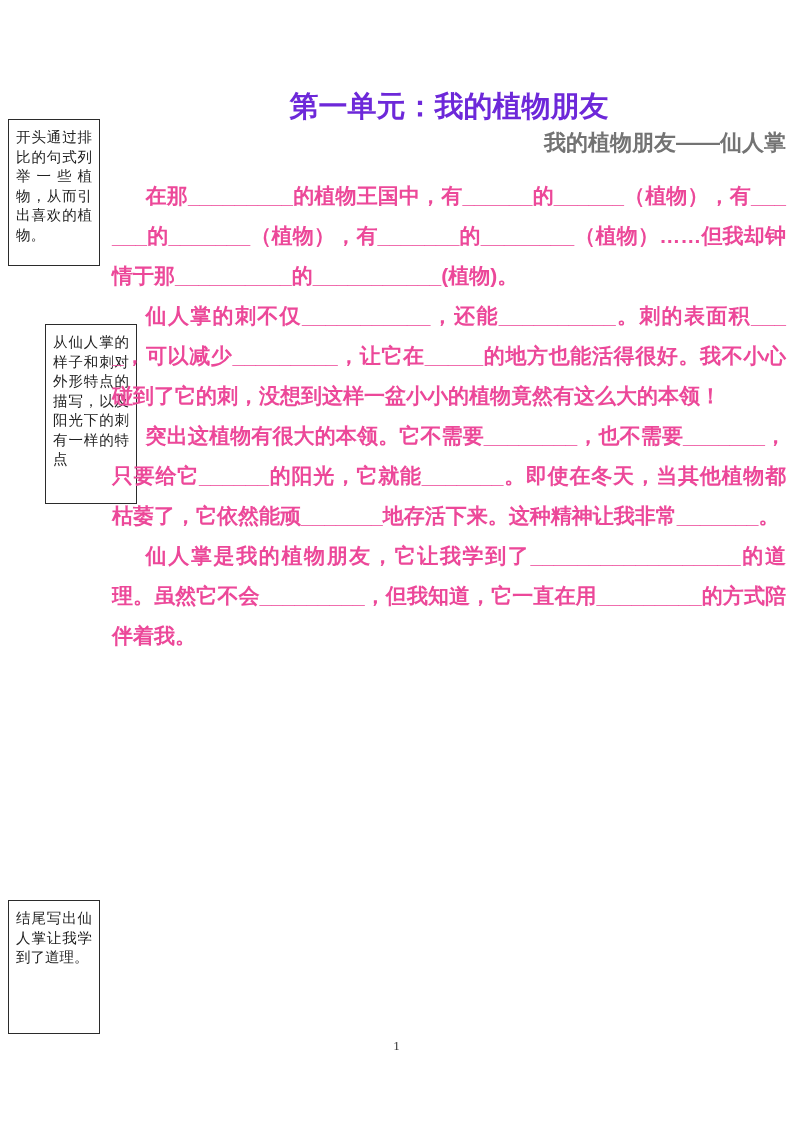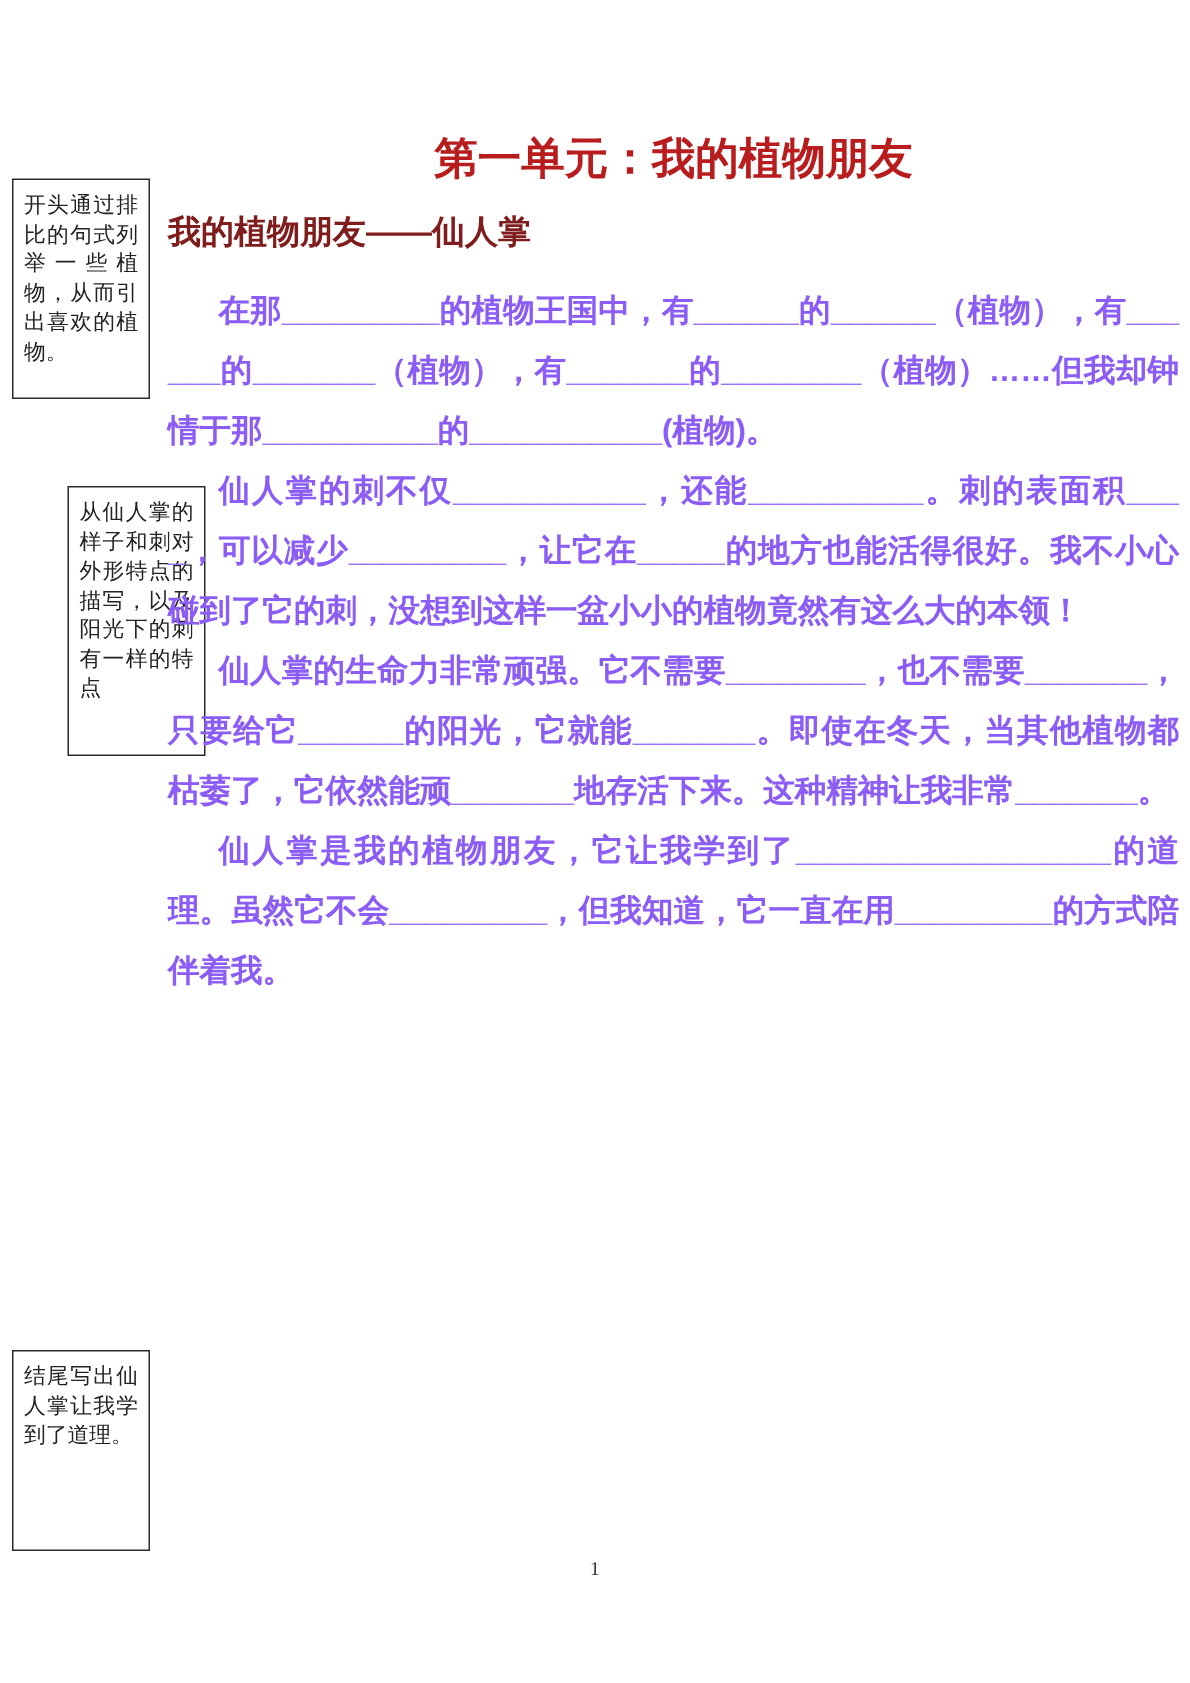"第一单元：我的植物朋友" .unit-title { color: #b91c1c -> #6d28d9 }
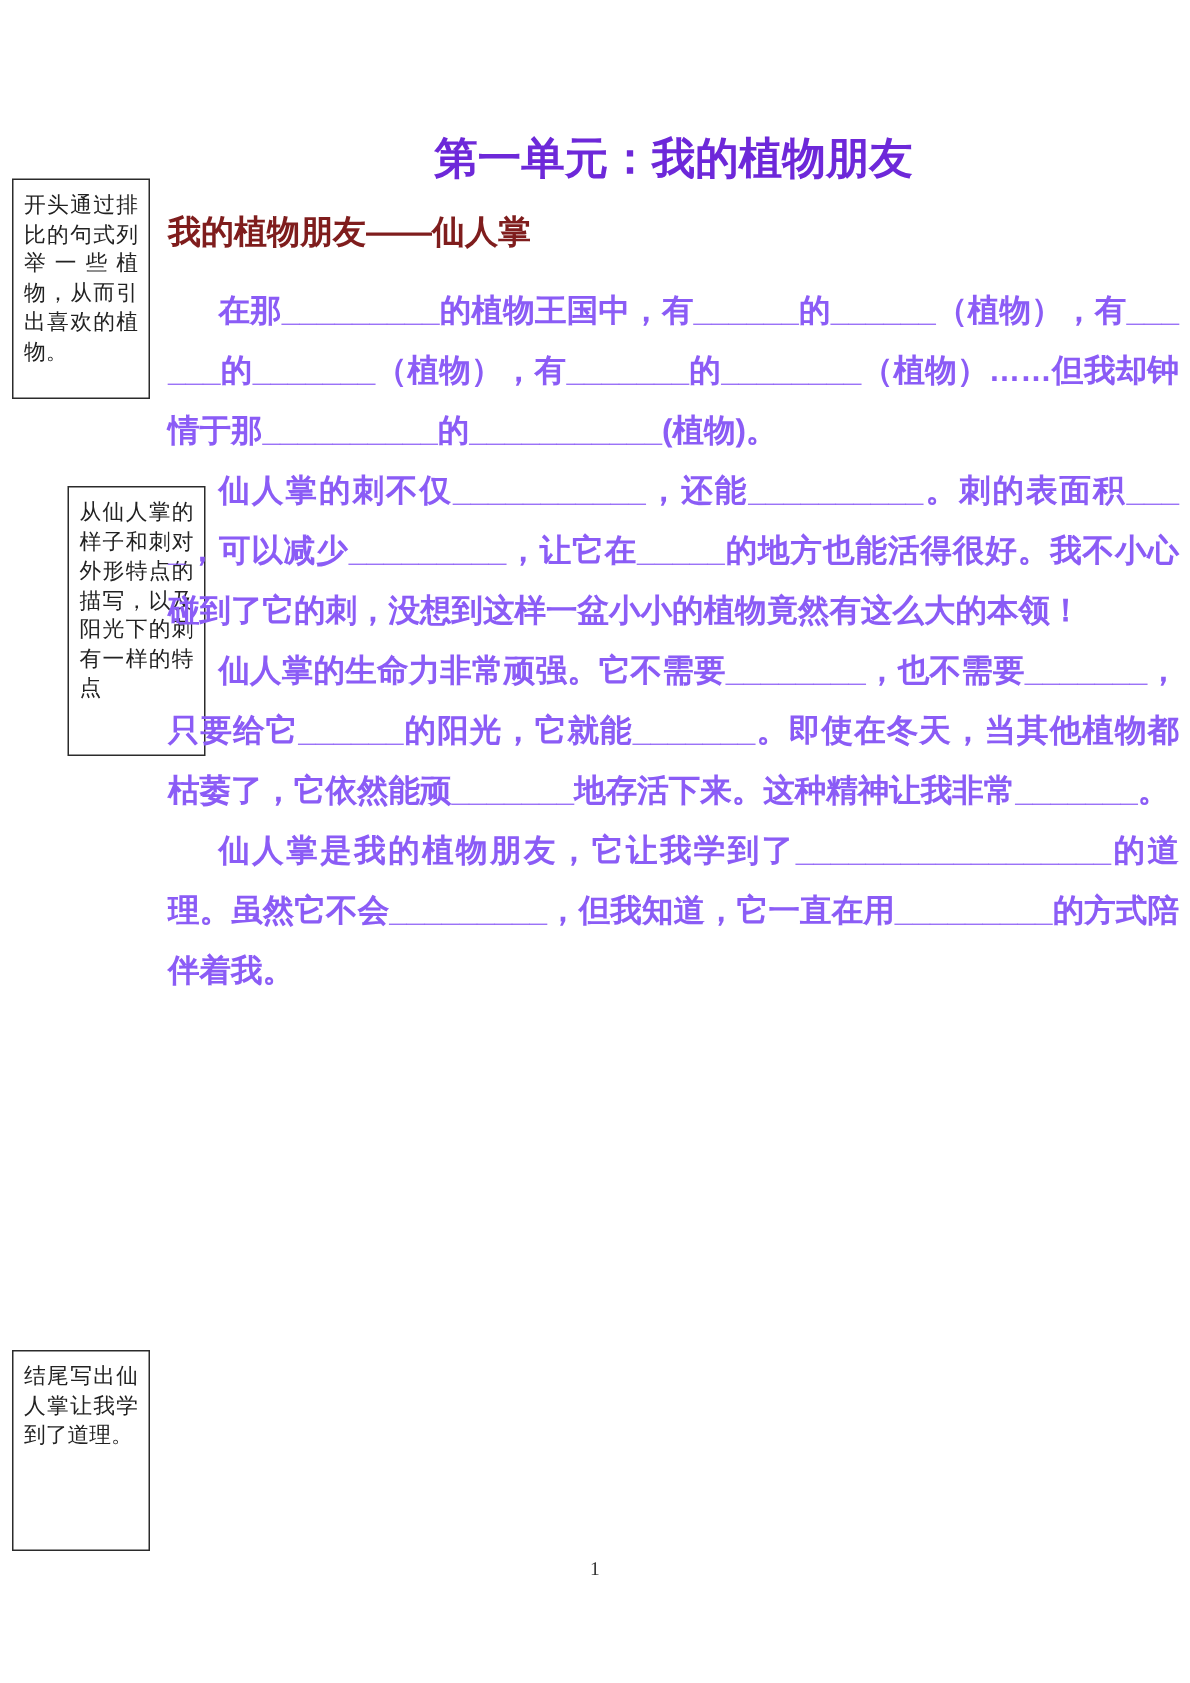"我的植物朋友——仙人掌" .essay-title { color: #7f1d1d -> #737373; margin-top: 16px -> 4px; text-align: left -> right }
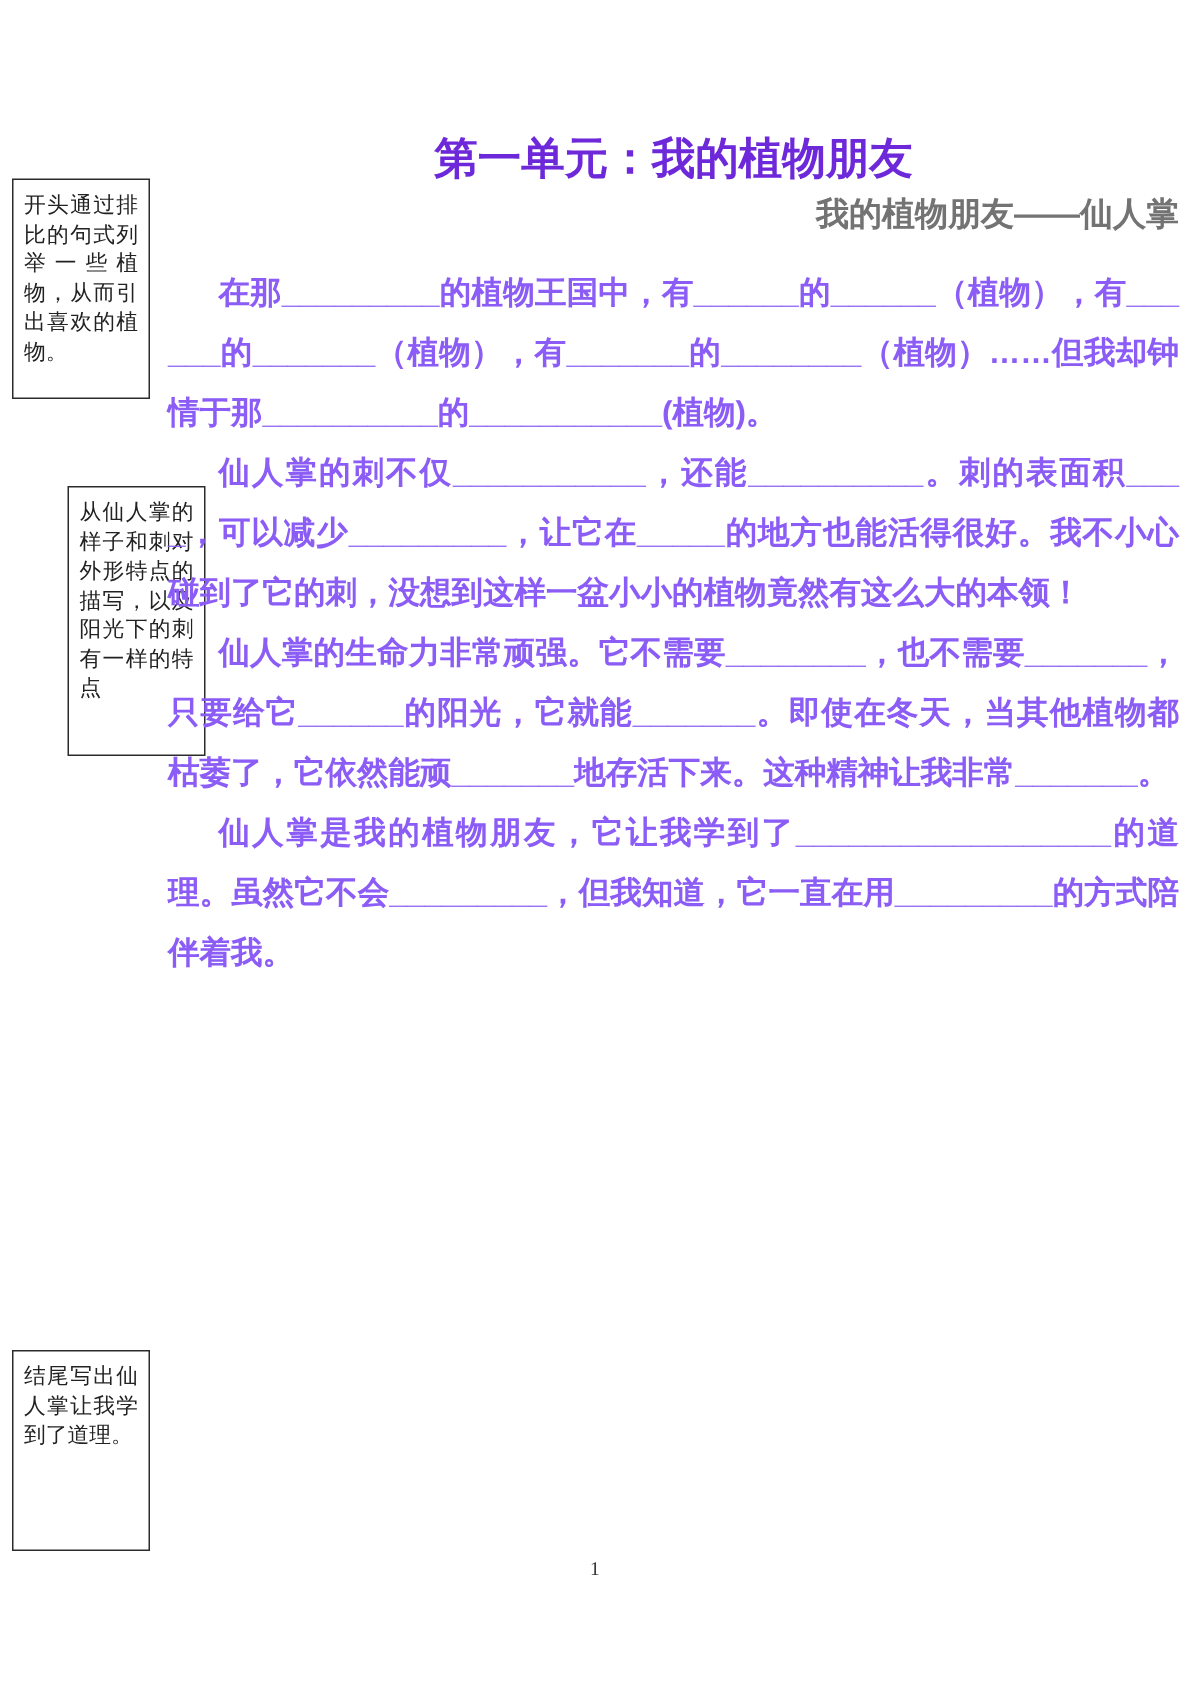"在那_________的植物王国中，有______的______（植物），有__" .essay p { color: #8b5cf6 -> #ec4899 }
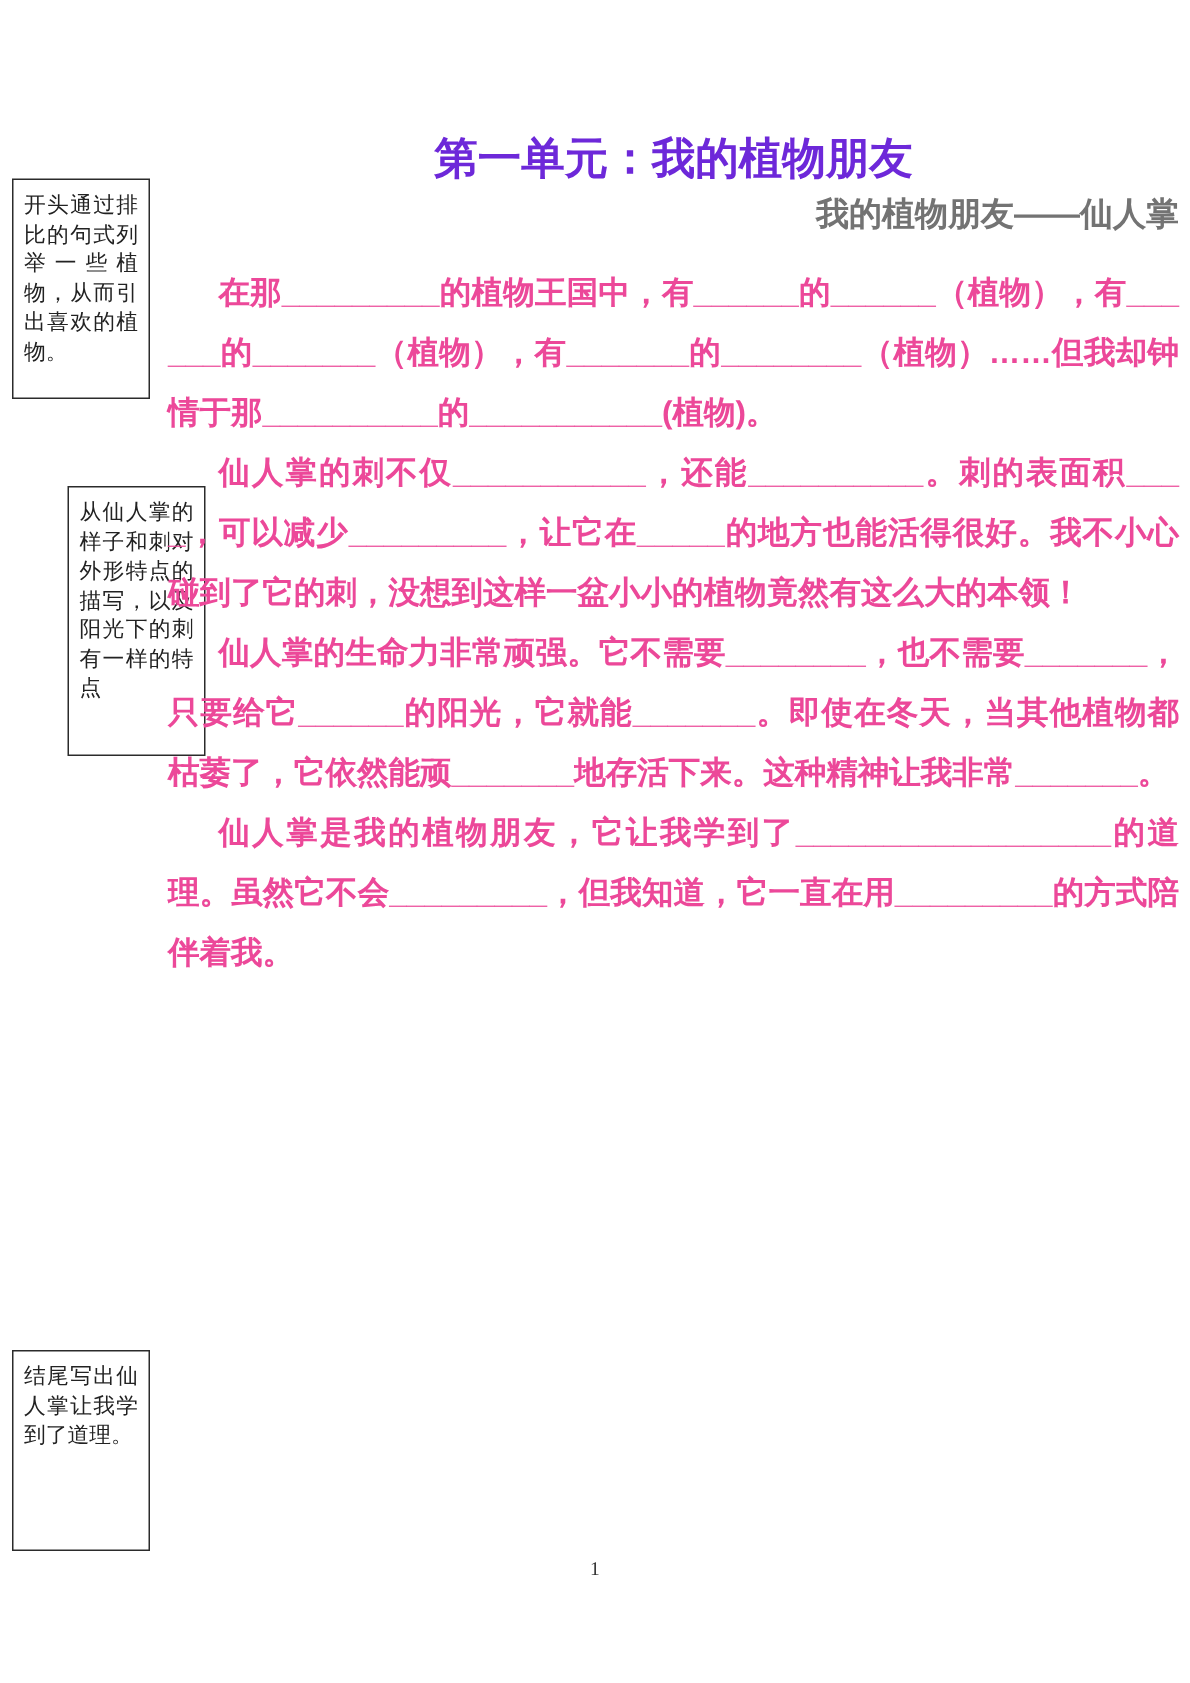"仙人掌的生命力非常顽强。它不需要________，也不需要_______，只要给" p { text: 仙人掌的生命力非常顽强 -> 突出这植物有很大的本领 }
